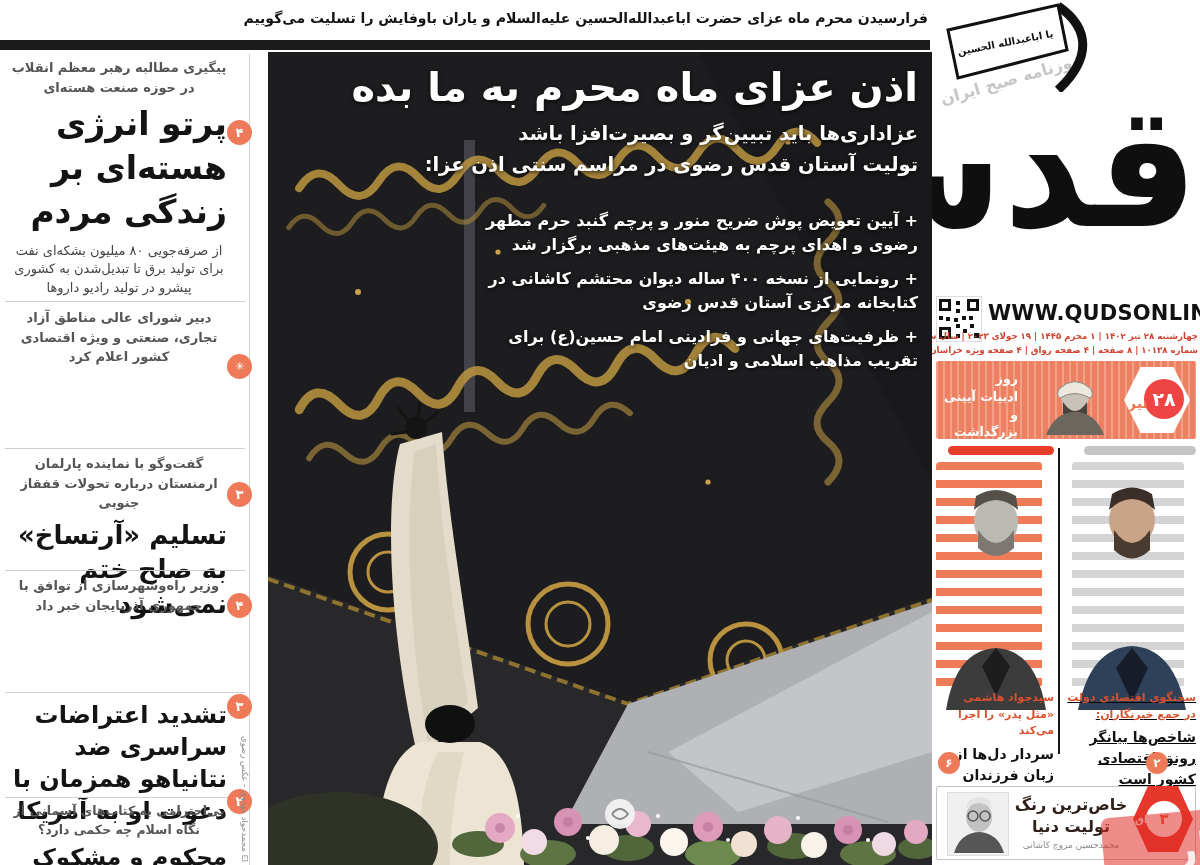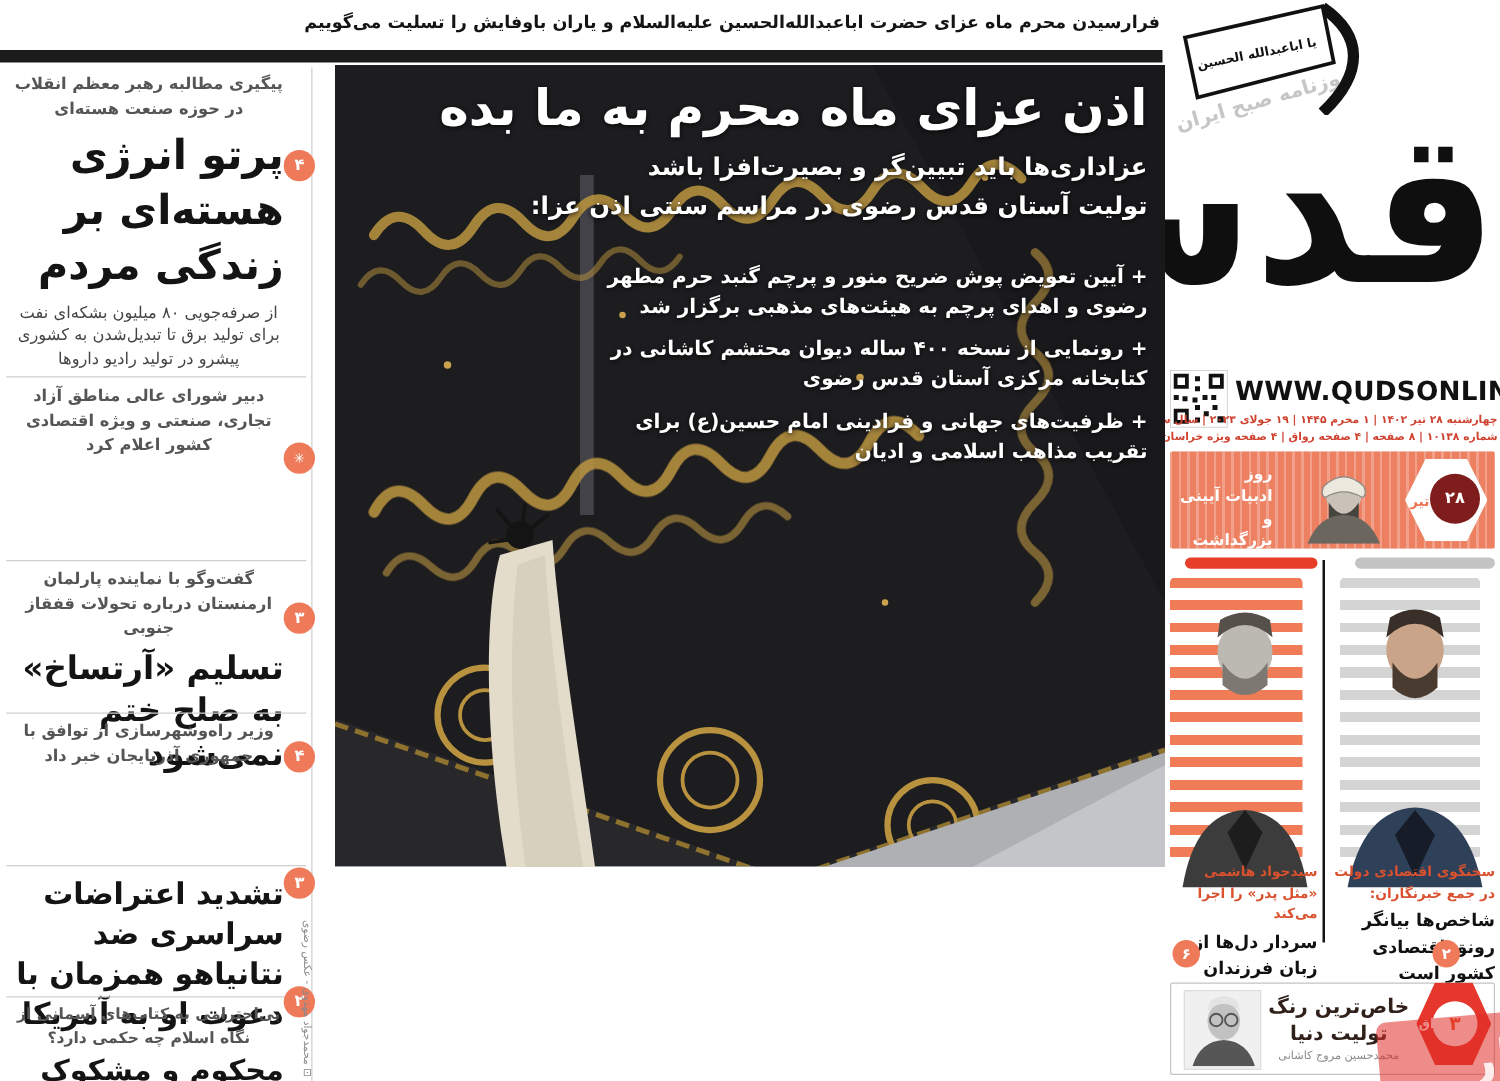"اذن عزای ماه محرم به" .photo { height: 641px -> 813px }
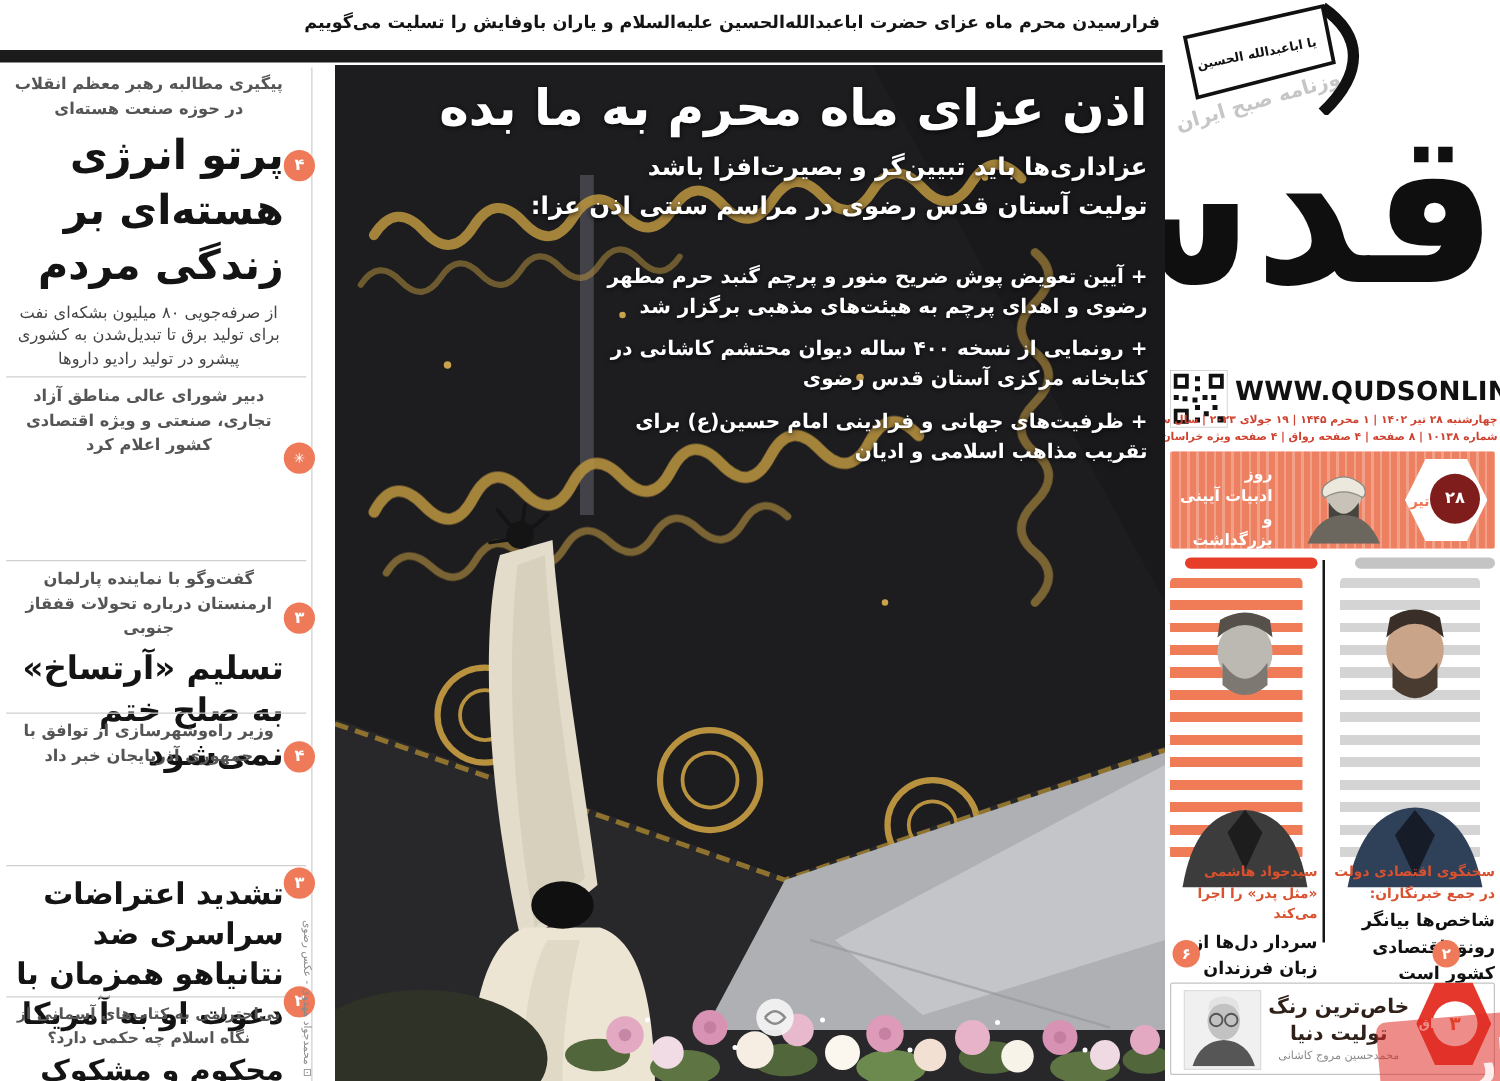"تیر" .day-month { font-size: 11px -> 14px }
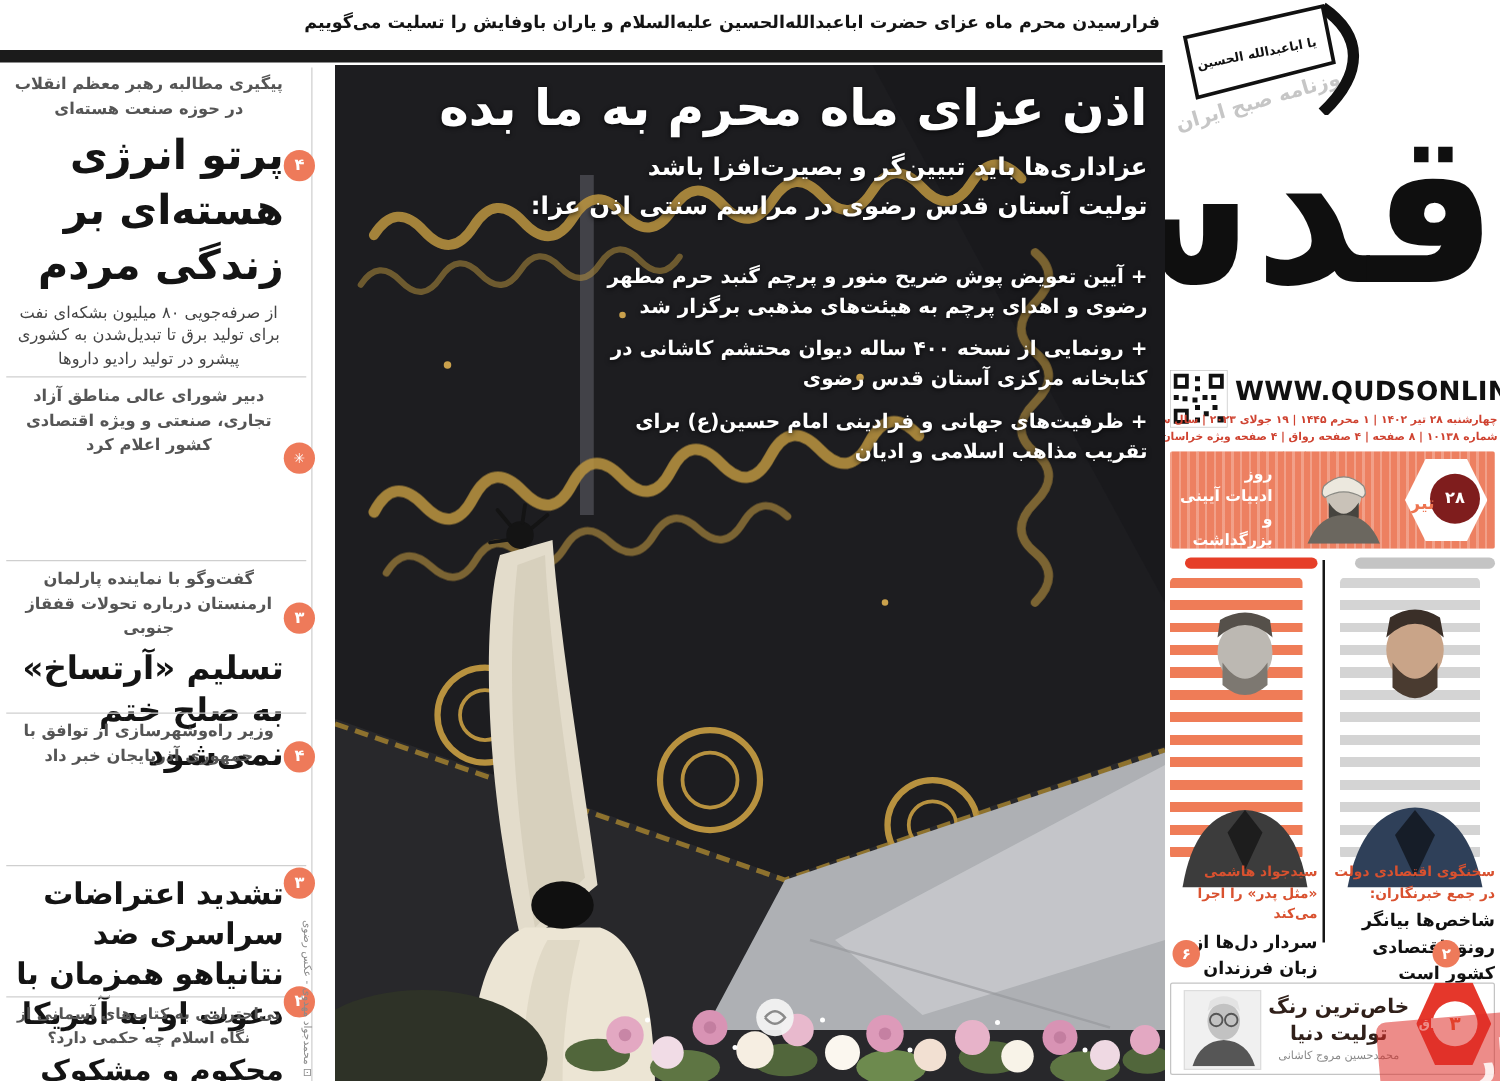"۲۸" .day-circle { background: #7f1d1d -> #ef4444; font-size: 13px -> 19px }
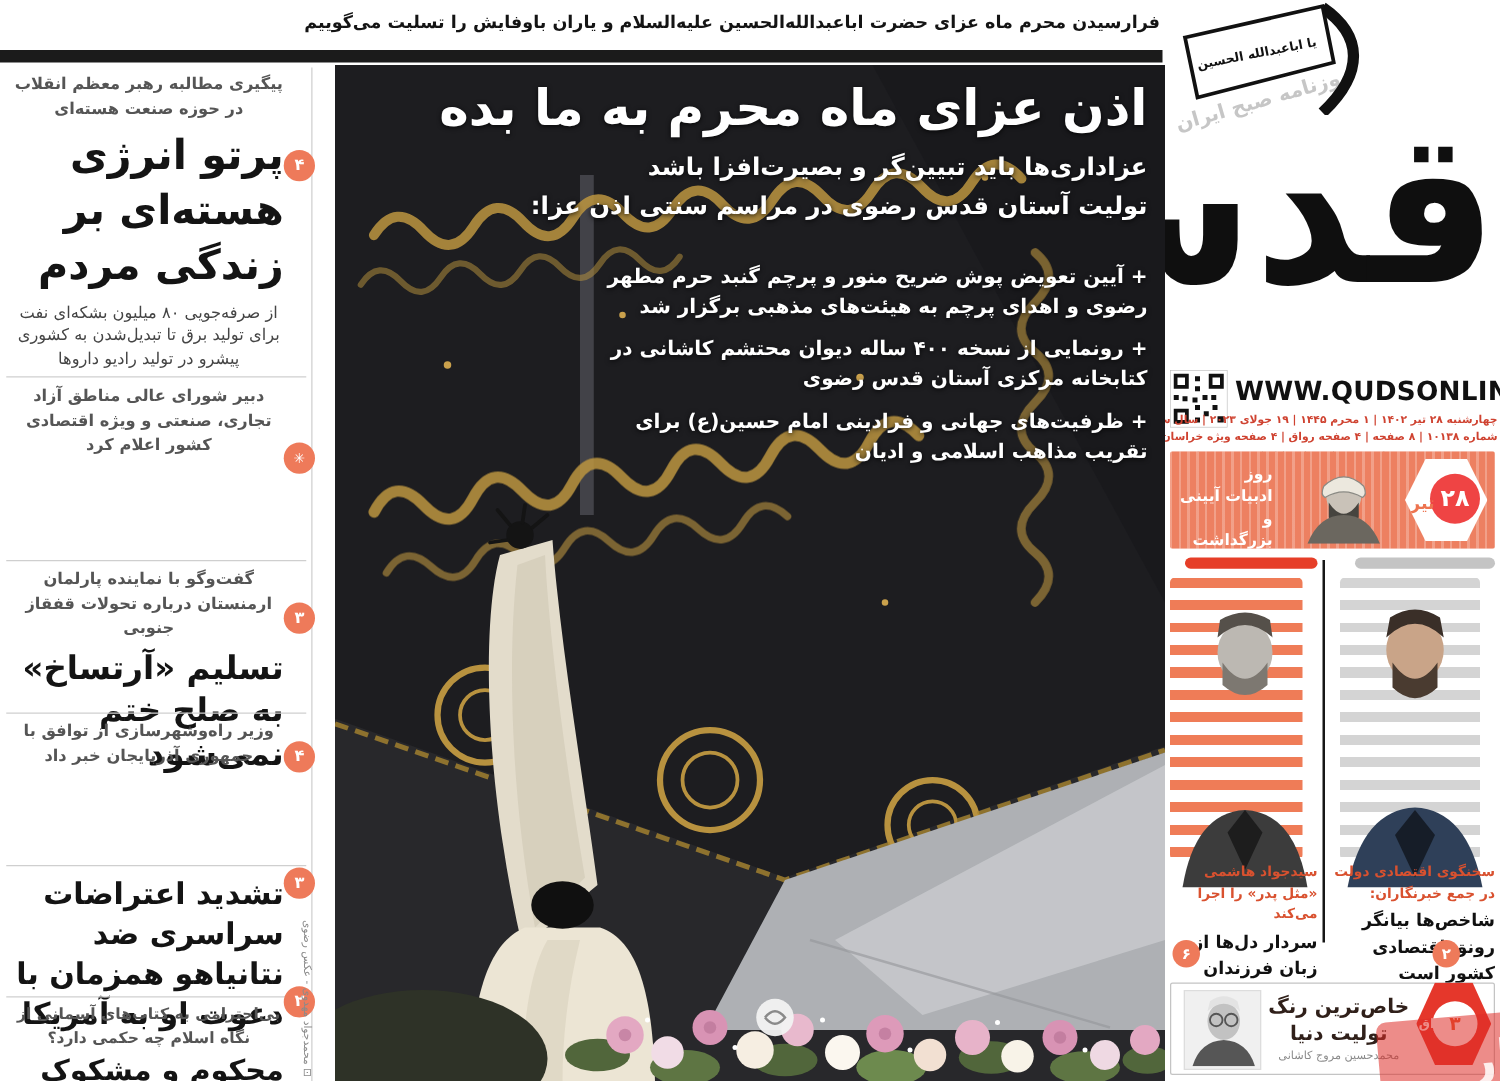"سخنگوی اقتصادی دولت در جمع" div.abs { text-decoration: none -> underline }
